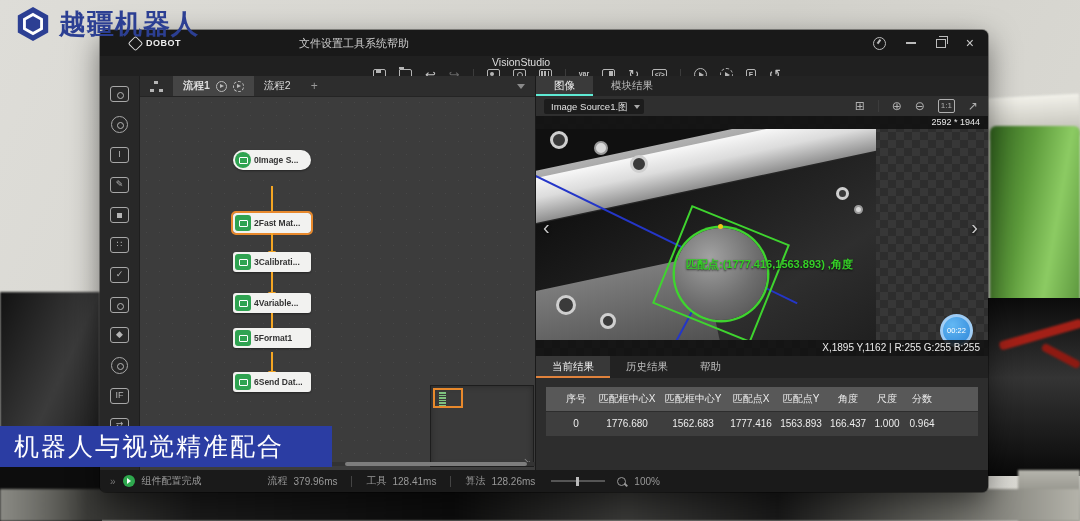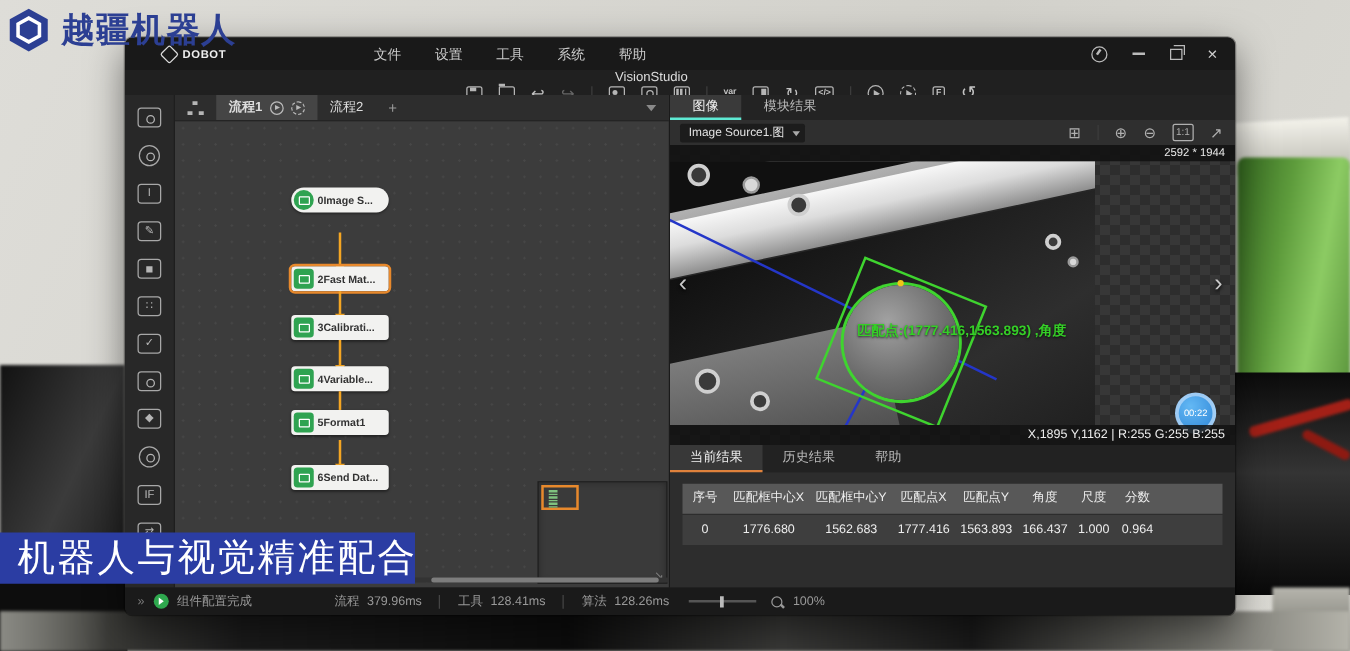"越疆机器人" .logo { left: 4px -> 14px }
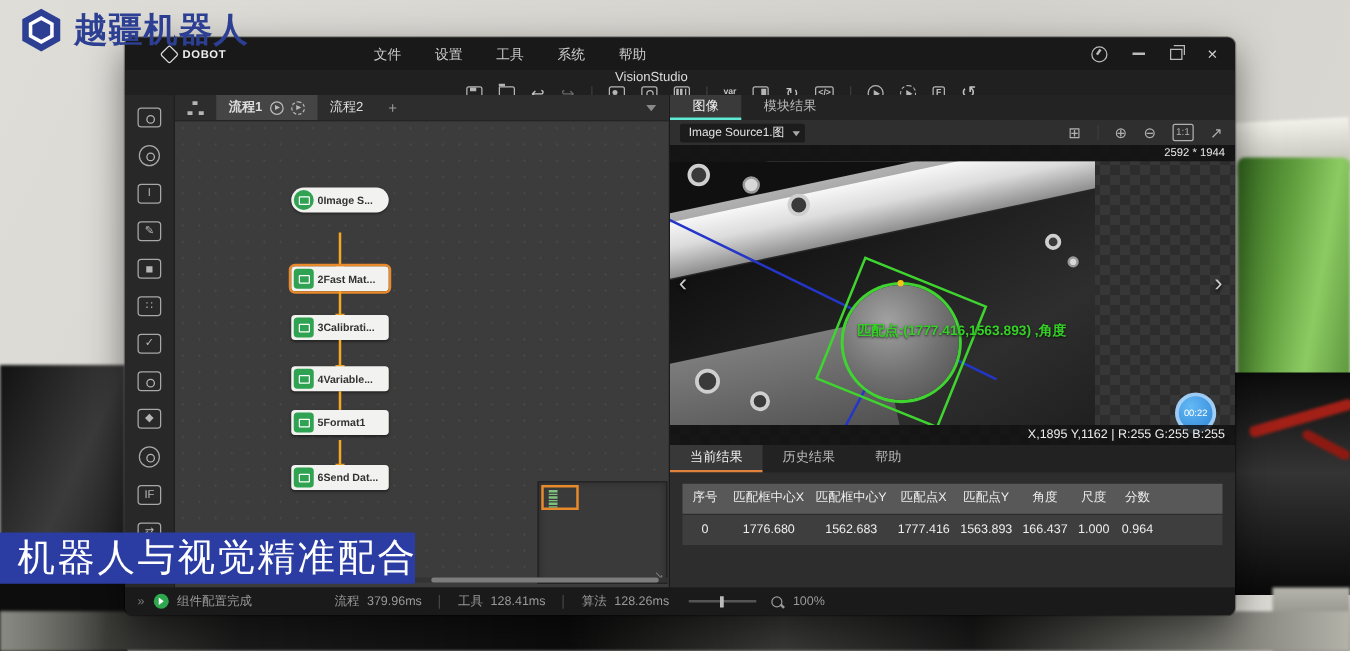"文件" .menus { gap: 27px -> none }
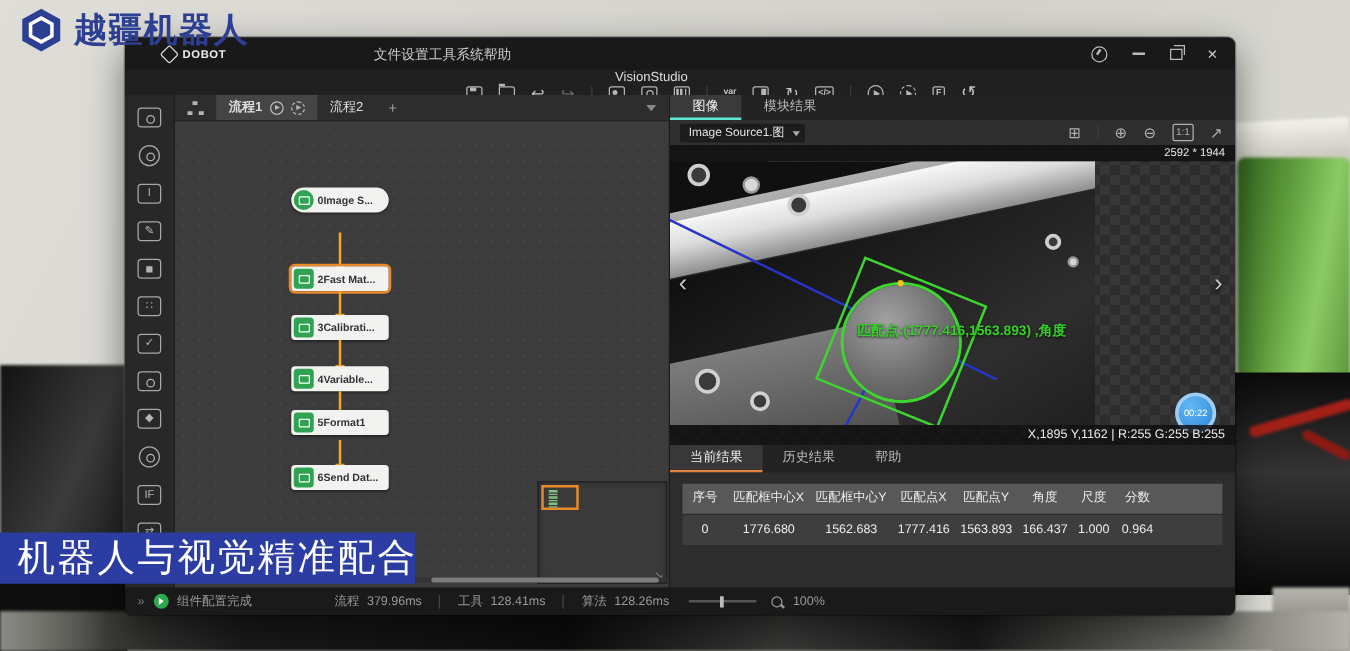"序号" .c0 { padding-left: none -> 12px }
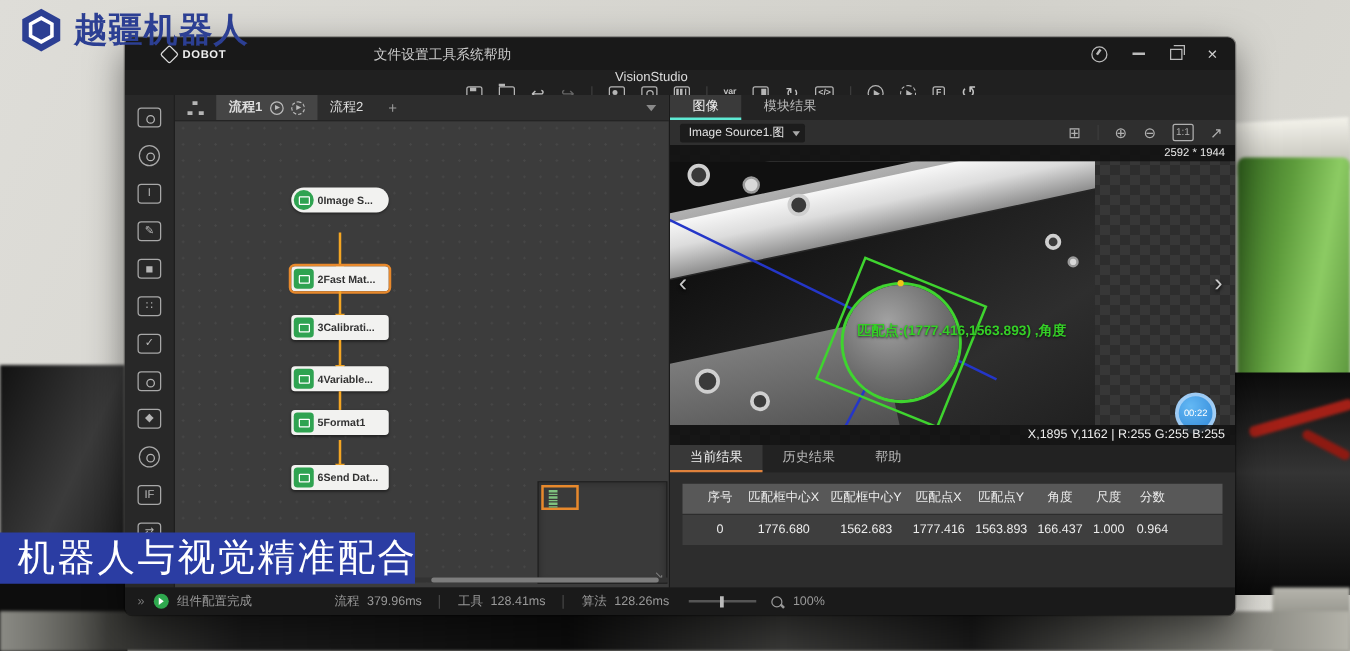"机器人与视觉精准配合" .caption { font-size: 30px -> 25px }
